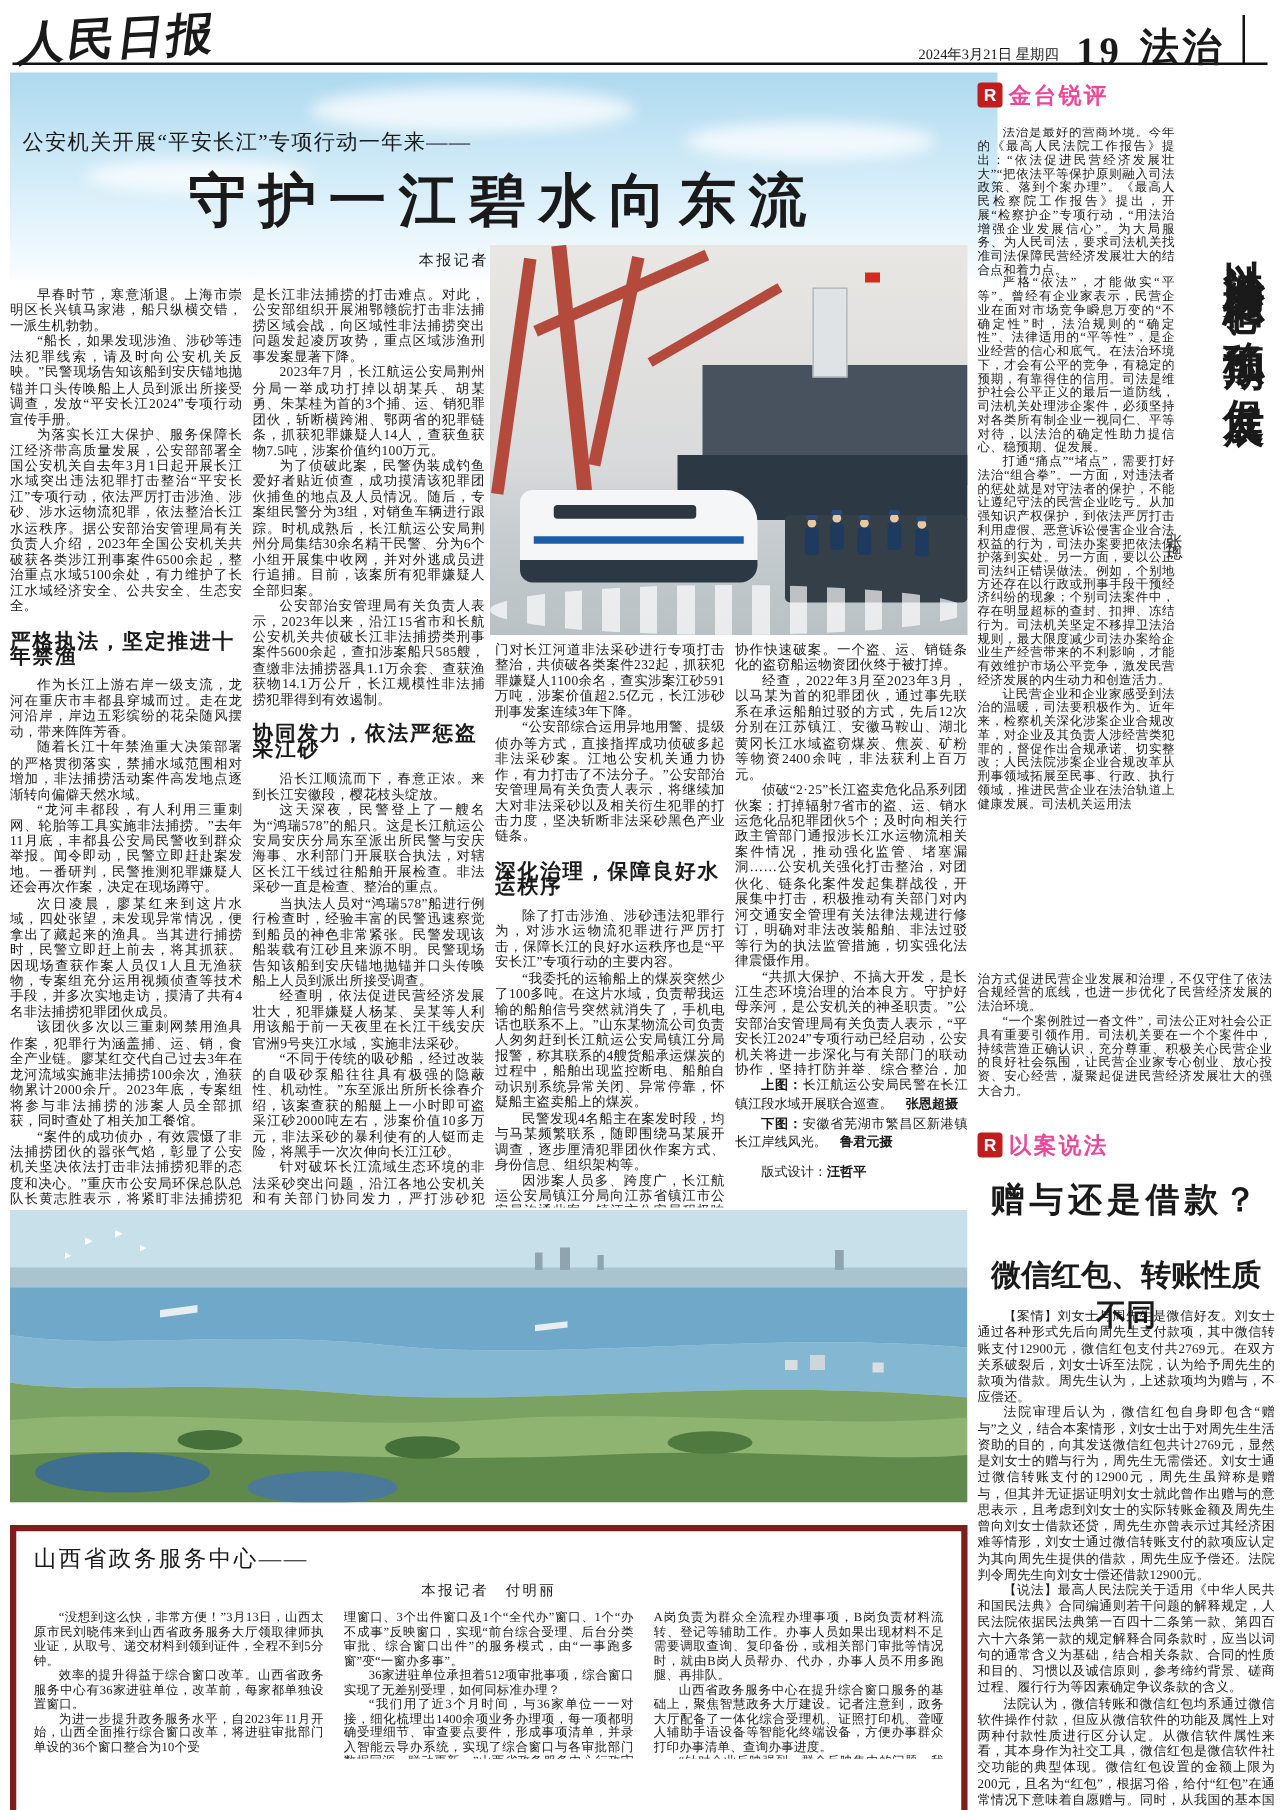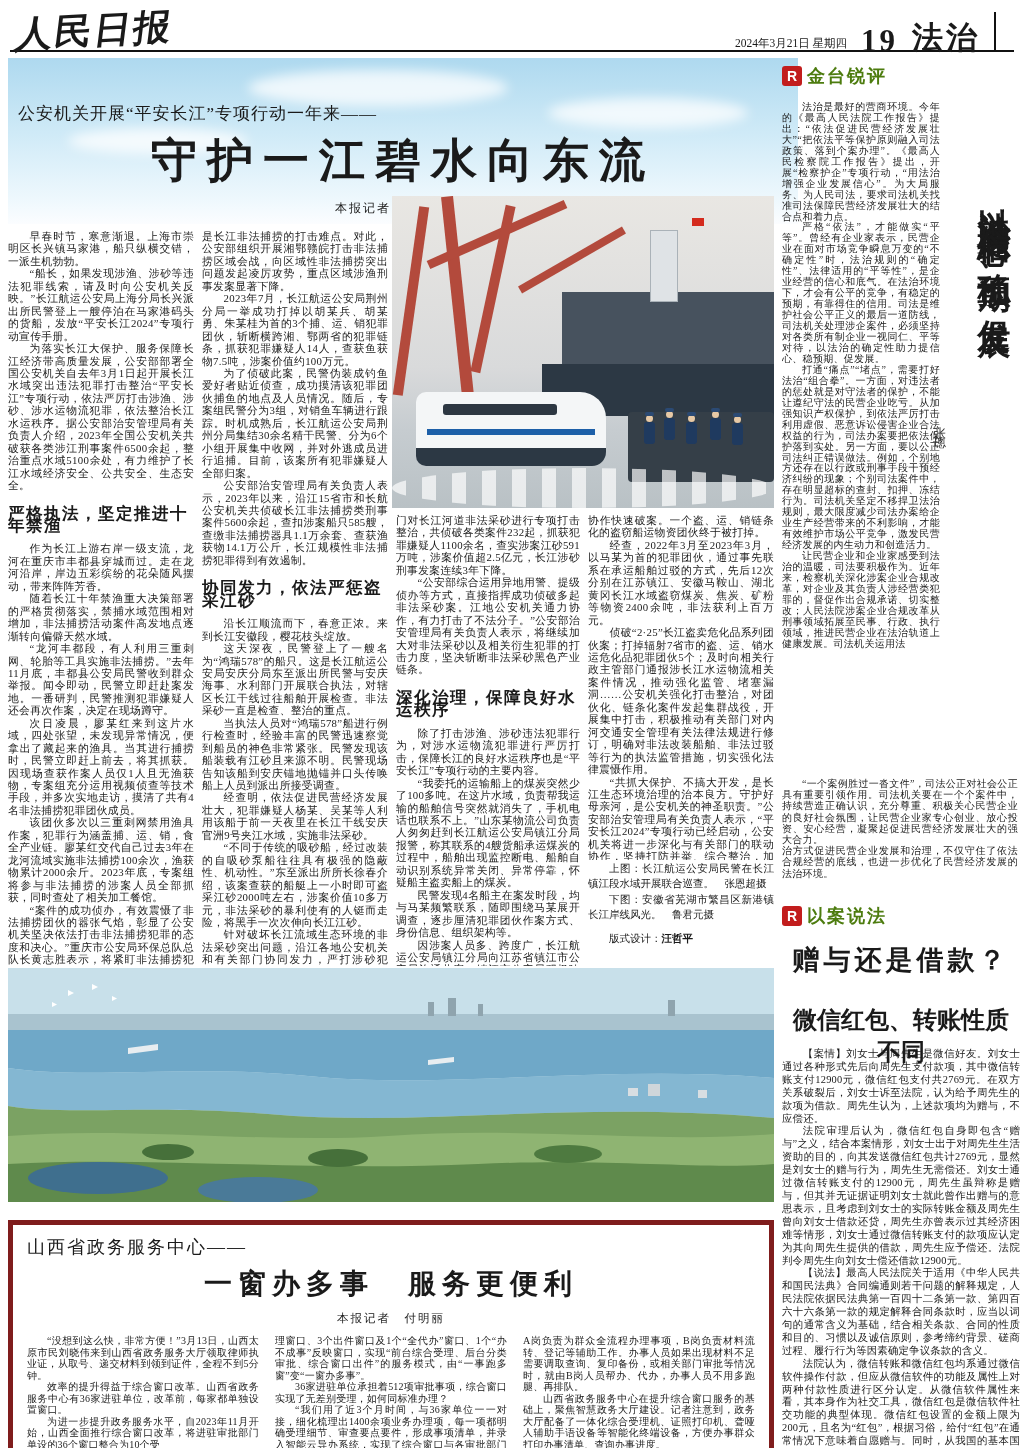"金台锐评" .tag .tname { color: #4d7c0f -> #ec4899 }
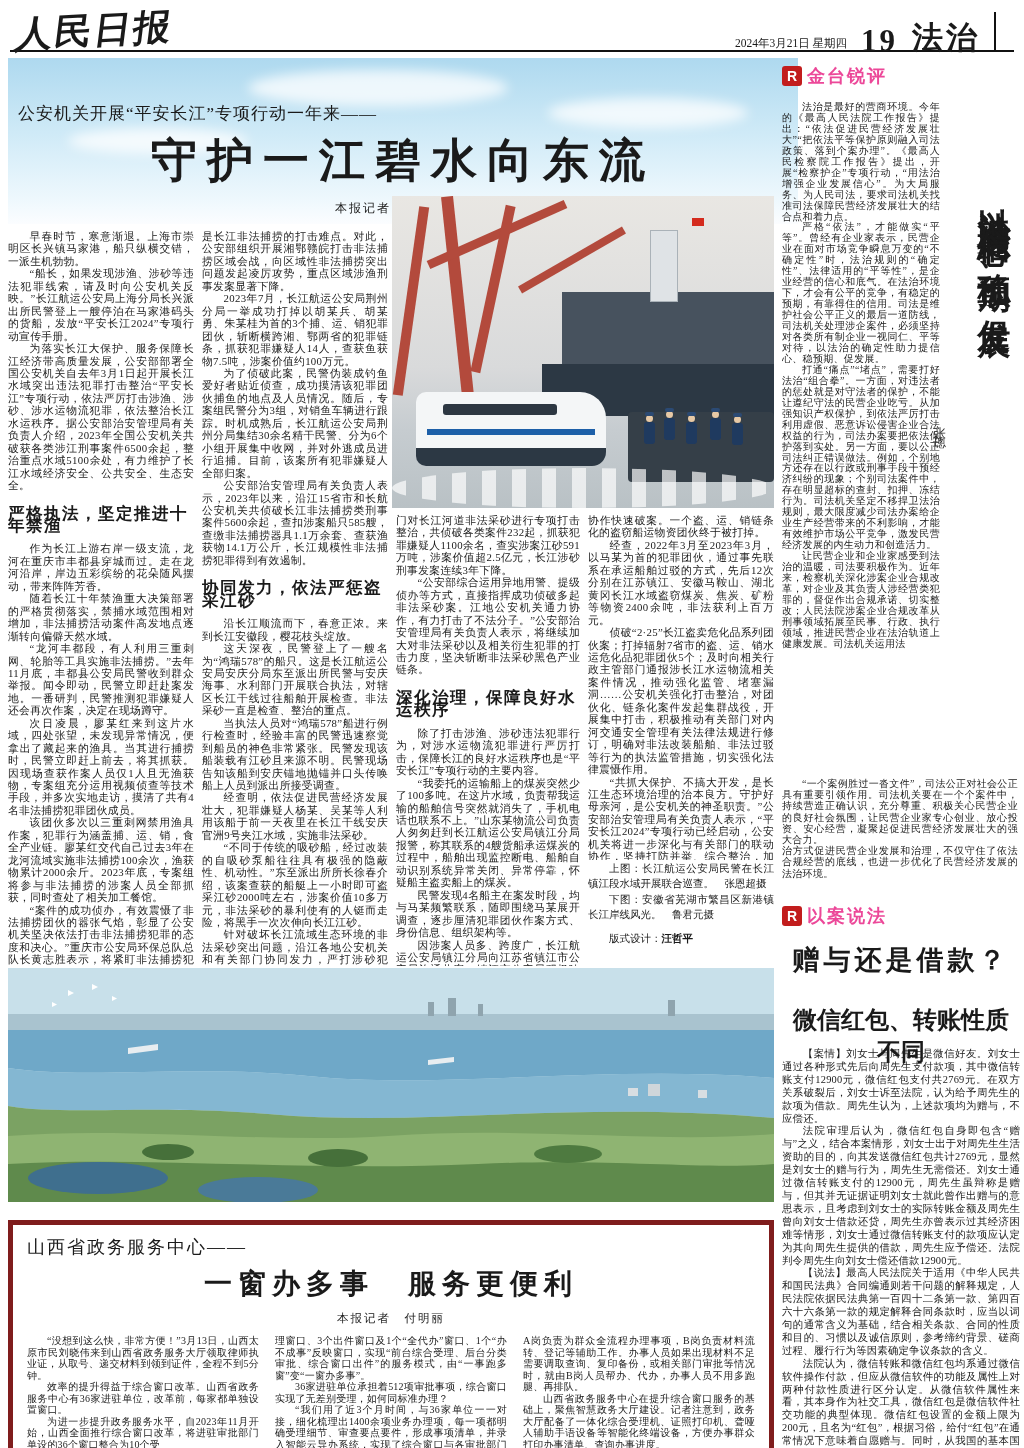"“船长，如果发现涉渔、涉砂等违法犯罪线索，请及时向公安机关反映。”长江航运公安局" p.para { text: 长江航运公安局上海分局长兴派出所民警登上一艘停泊在马家港码头的货船 -> 民警现场告知该船到安庆锚地抛锚并口头传唤船上人员到派出所接受调查 }
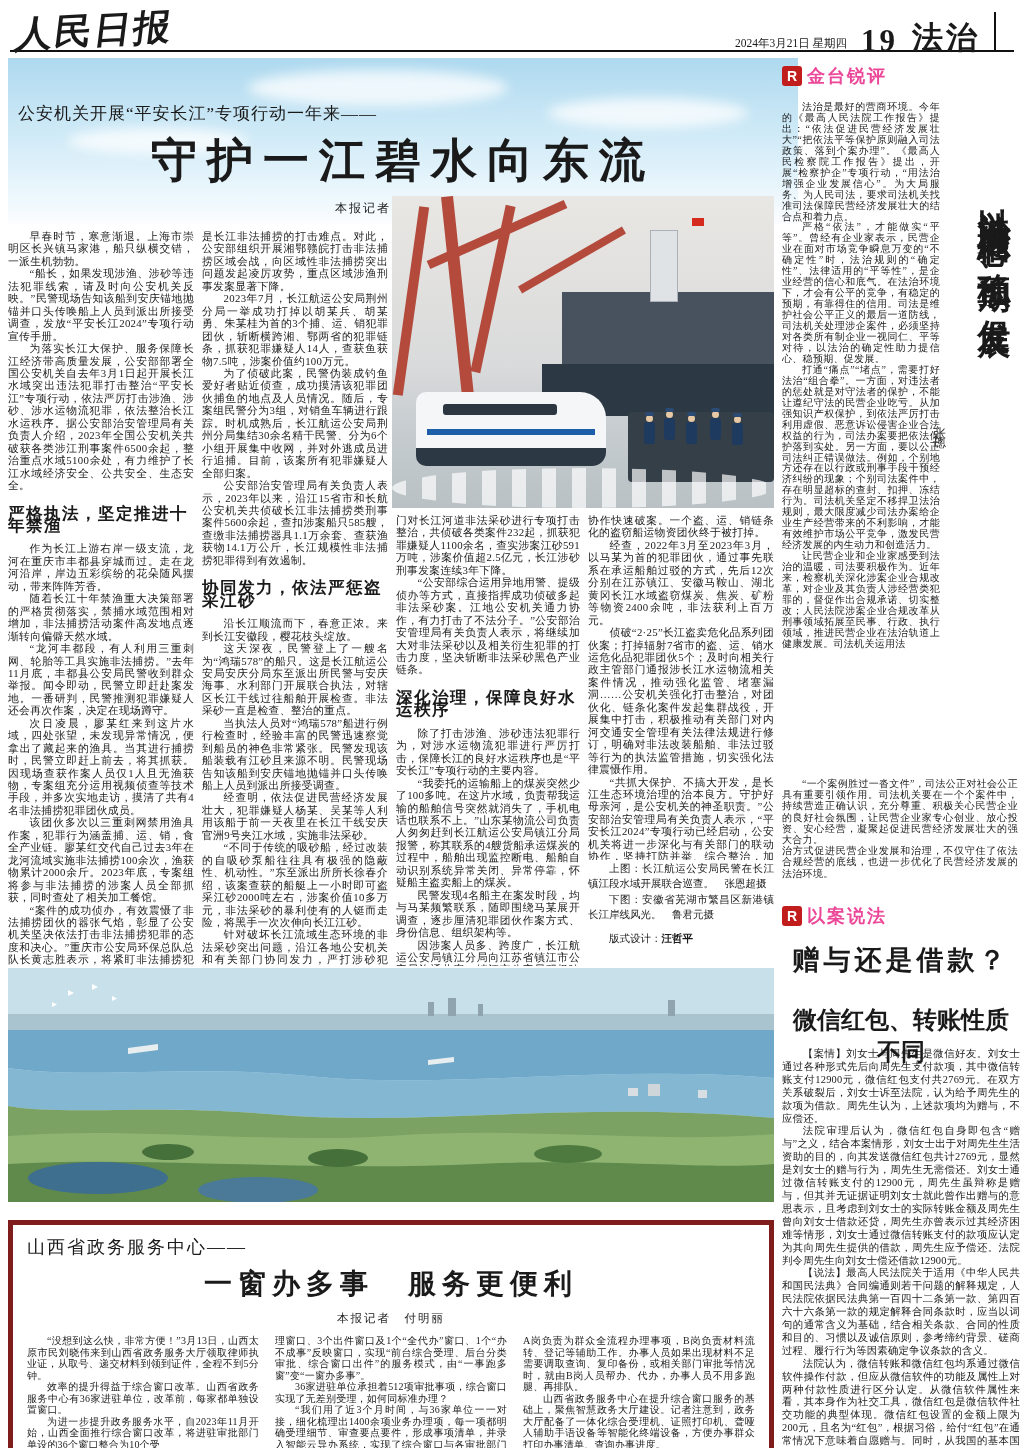"“一个案例胜过一沓文件”，司法公正对社会公正具有重要引领作用。司法机关要在一个个" p.para { order: before "治方式促进民营企业发展和治理，不仅守住了依法合规经营的底线，也进一步优化了民营经" -> after "治方式促进民营企业发展和治理，不仅守住了依法合规经营的底线，也进一步优化了民营经" }
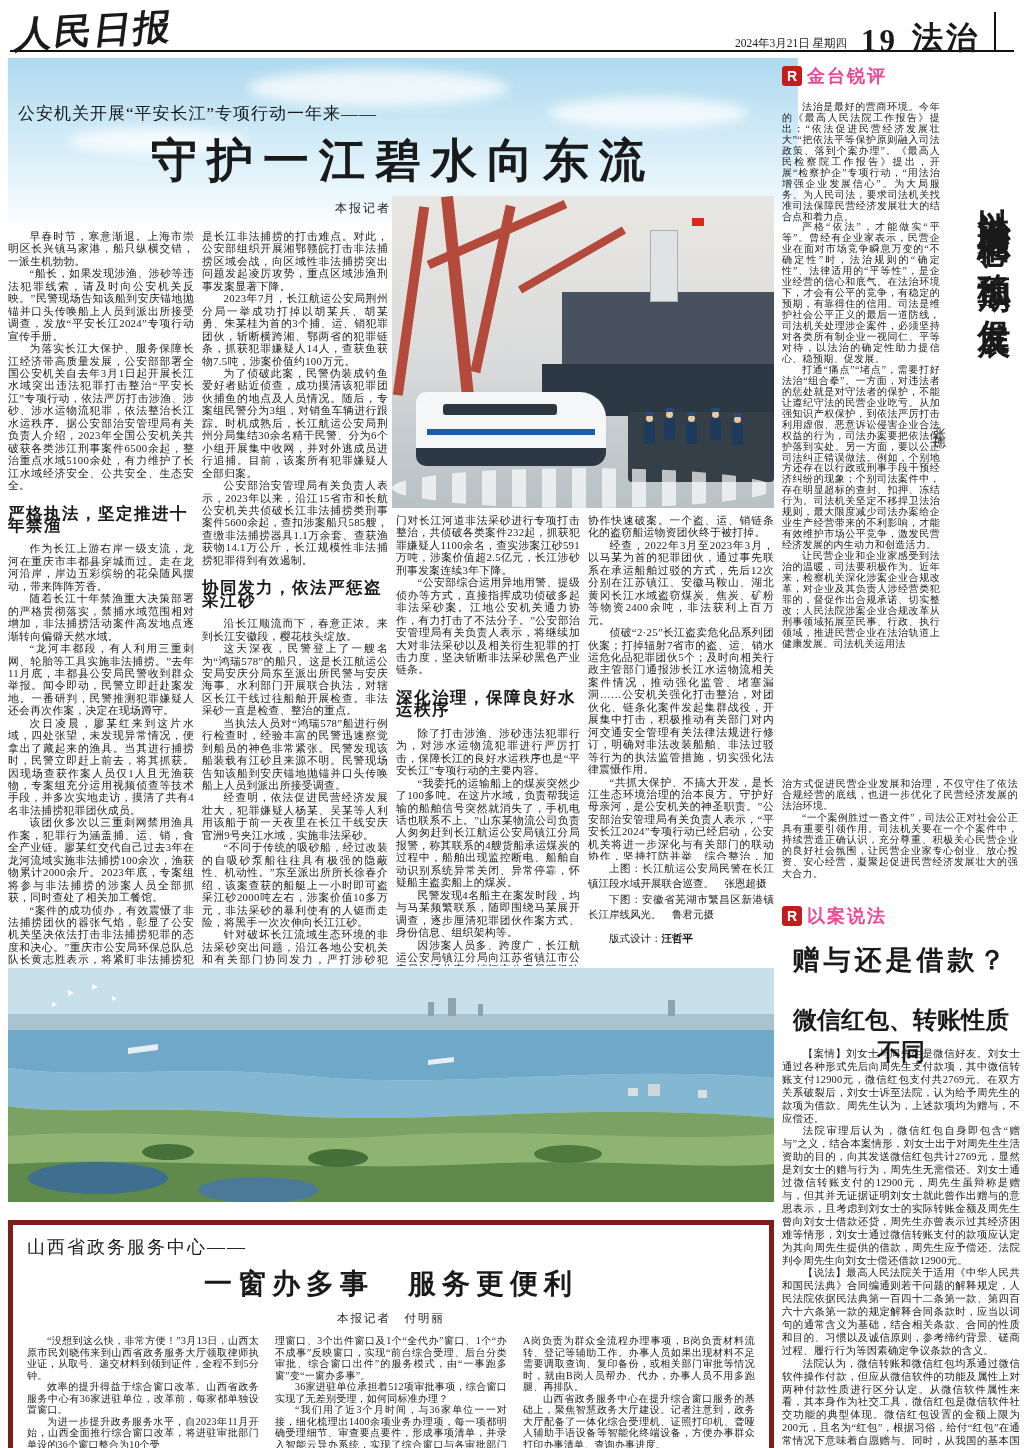"上图：" .caption b { font-weight: 400 -> 700 }
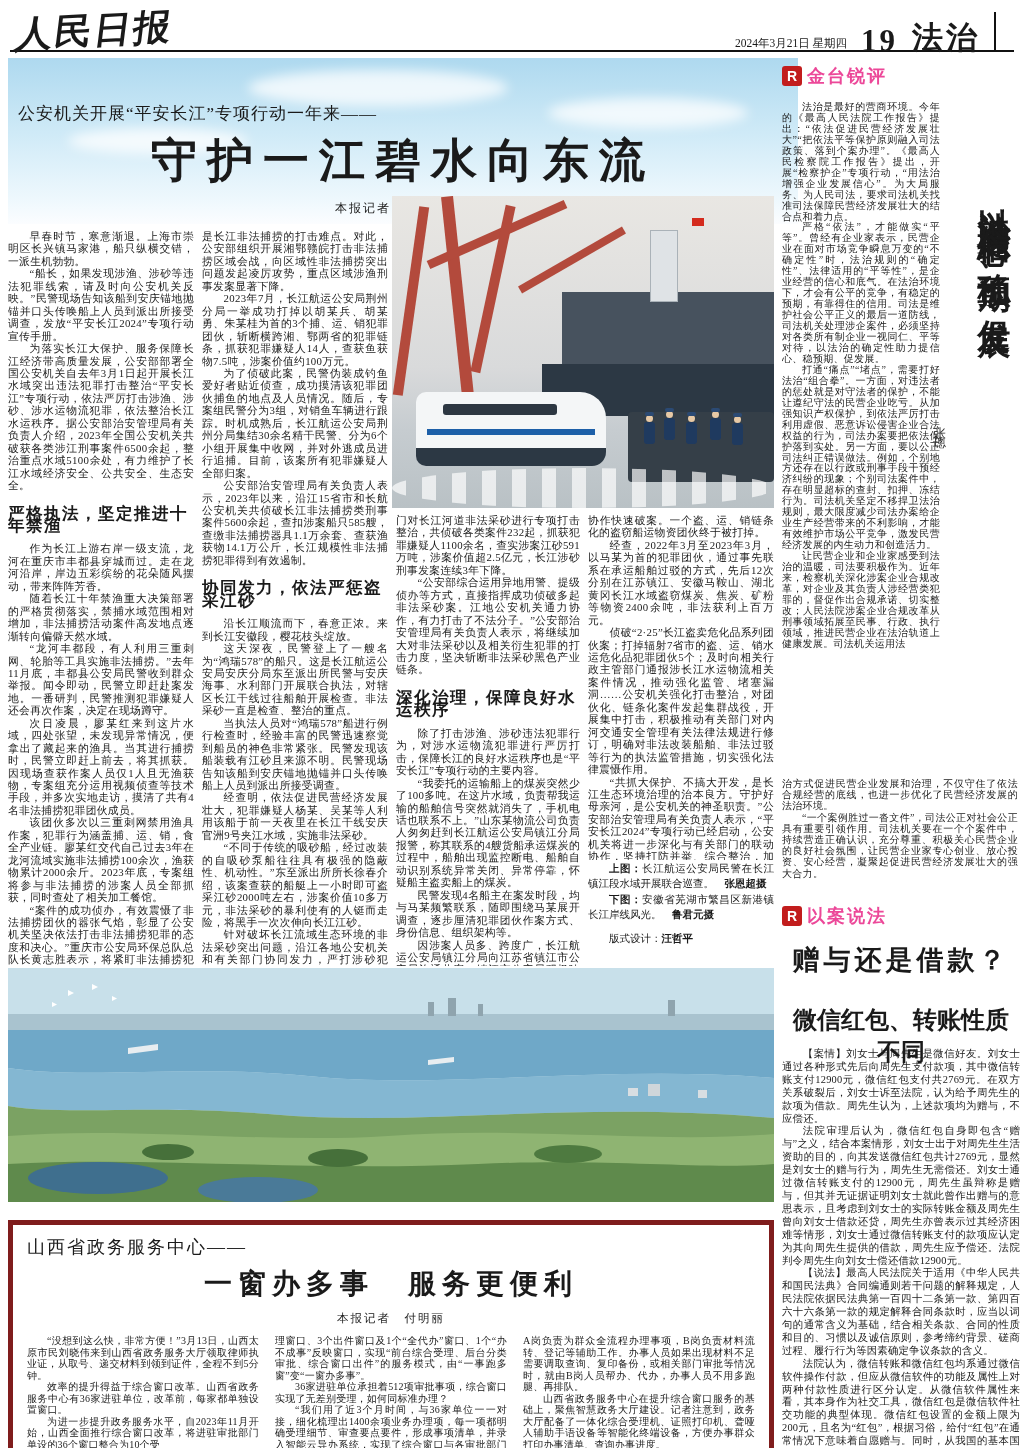"一窗办多事 服务更便利" div.box-title { html: <div>一窗办多事 服务更便利</div> -> none }
